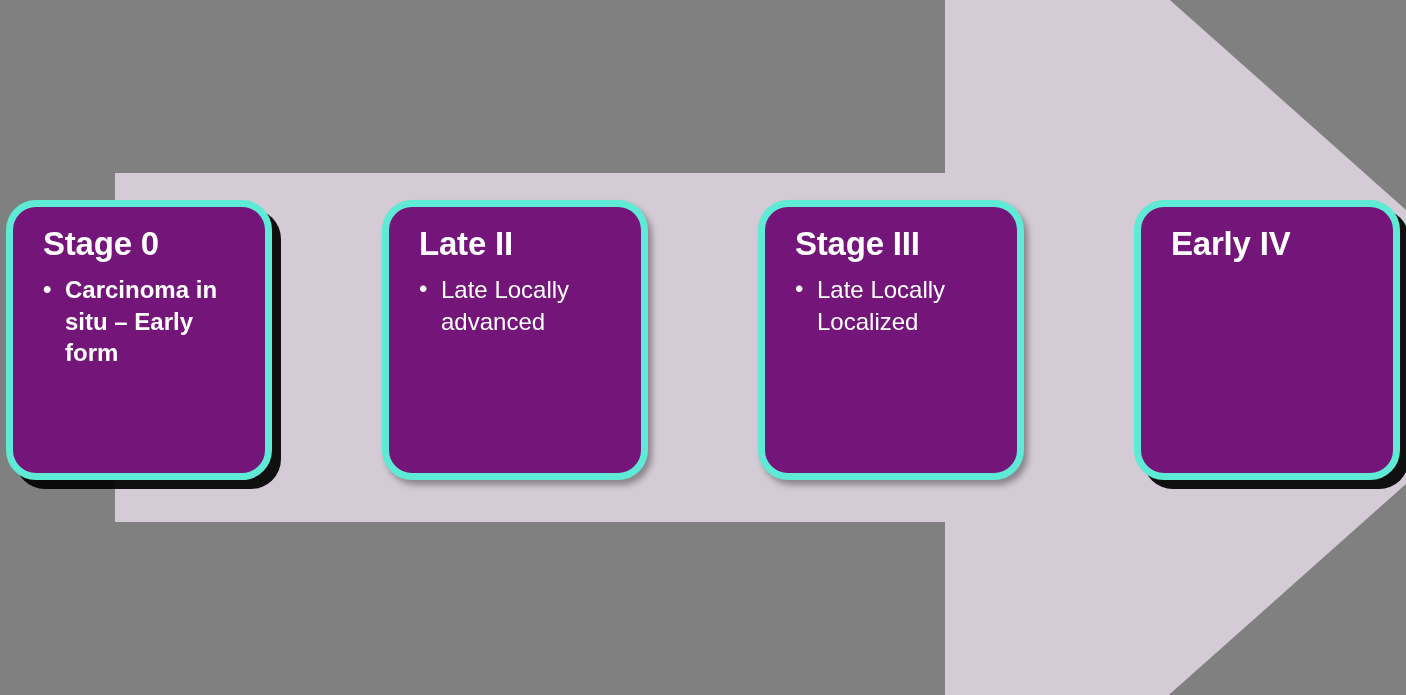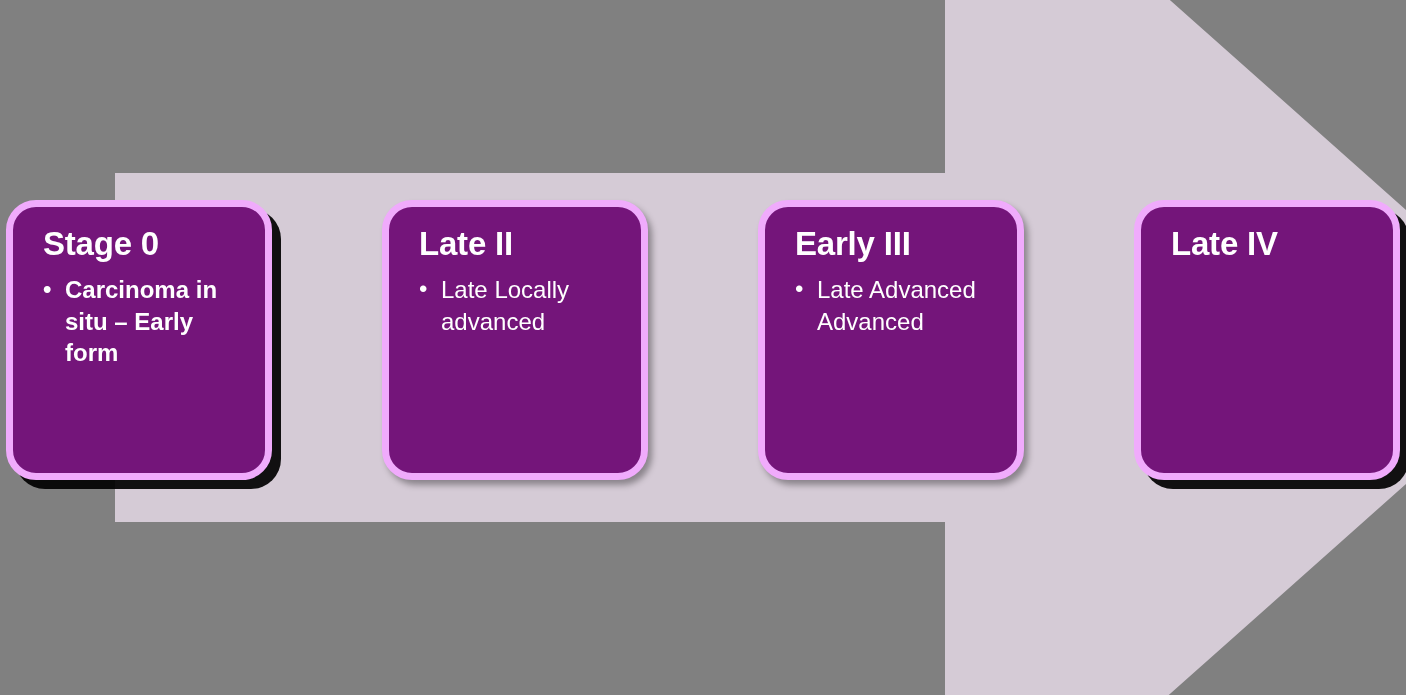"Stage 0" .stage-box { border: 7px solid #f0abfc -> 7px solid #5eead4 }
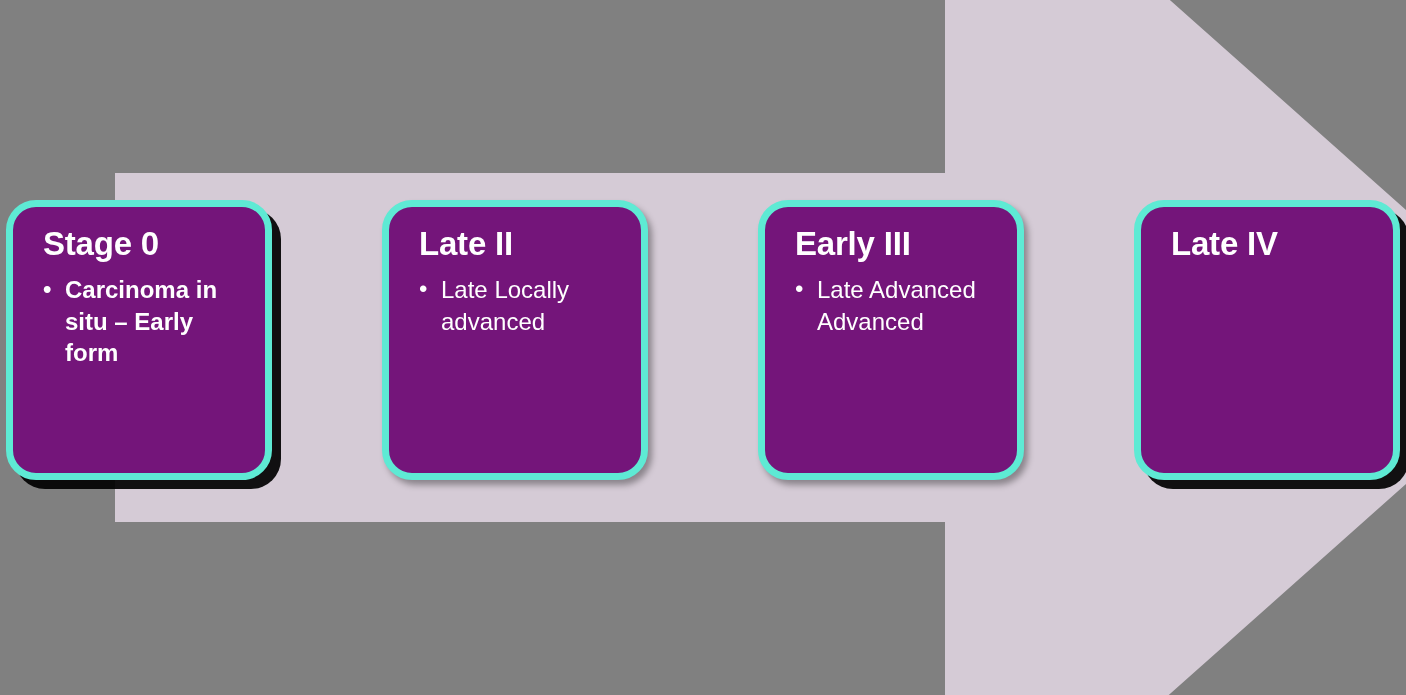"Early III" div.stage-title { text: Early -> Stage }
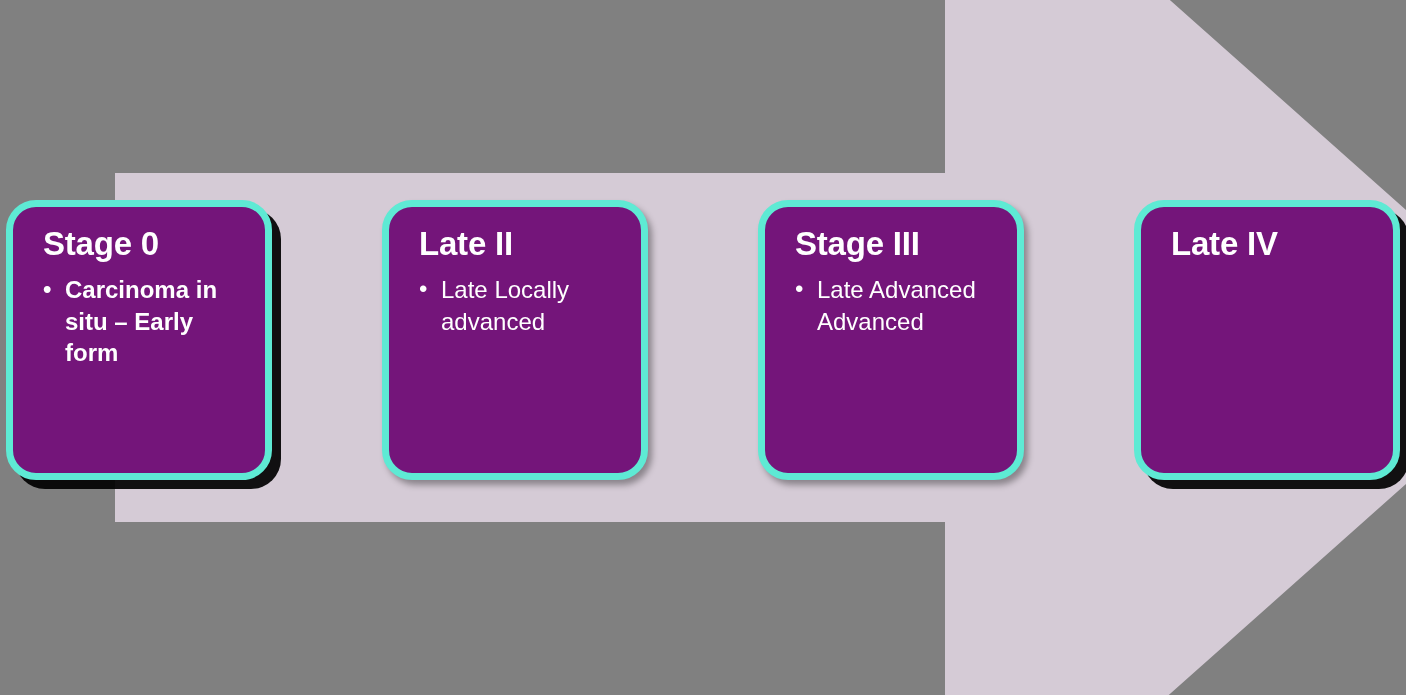"Late IV" div.stage-title { text: Late -> Early }
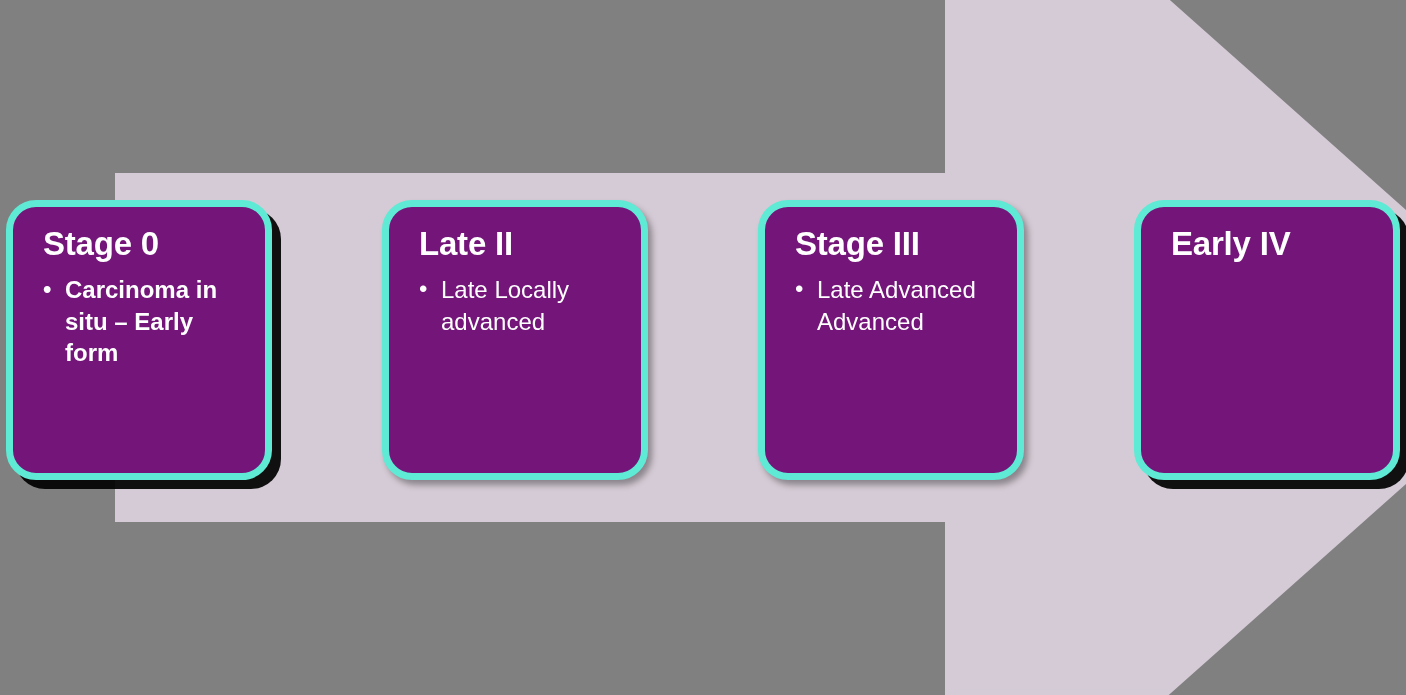"Late Advanced Advanced" li.stage-bullet { text: Advanced Advanced -> Locally Localized }
